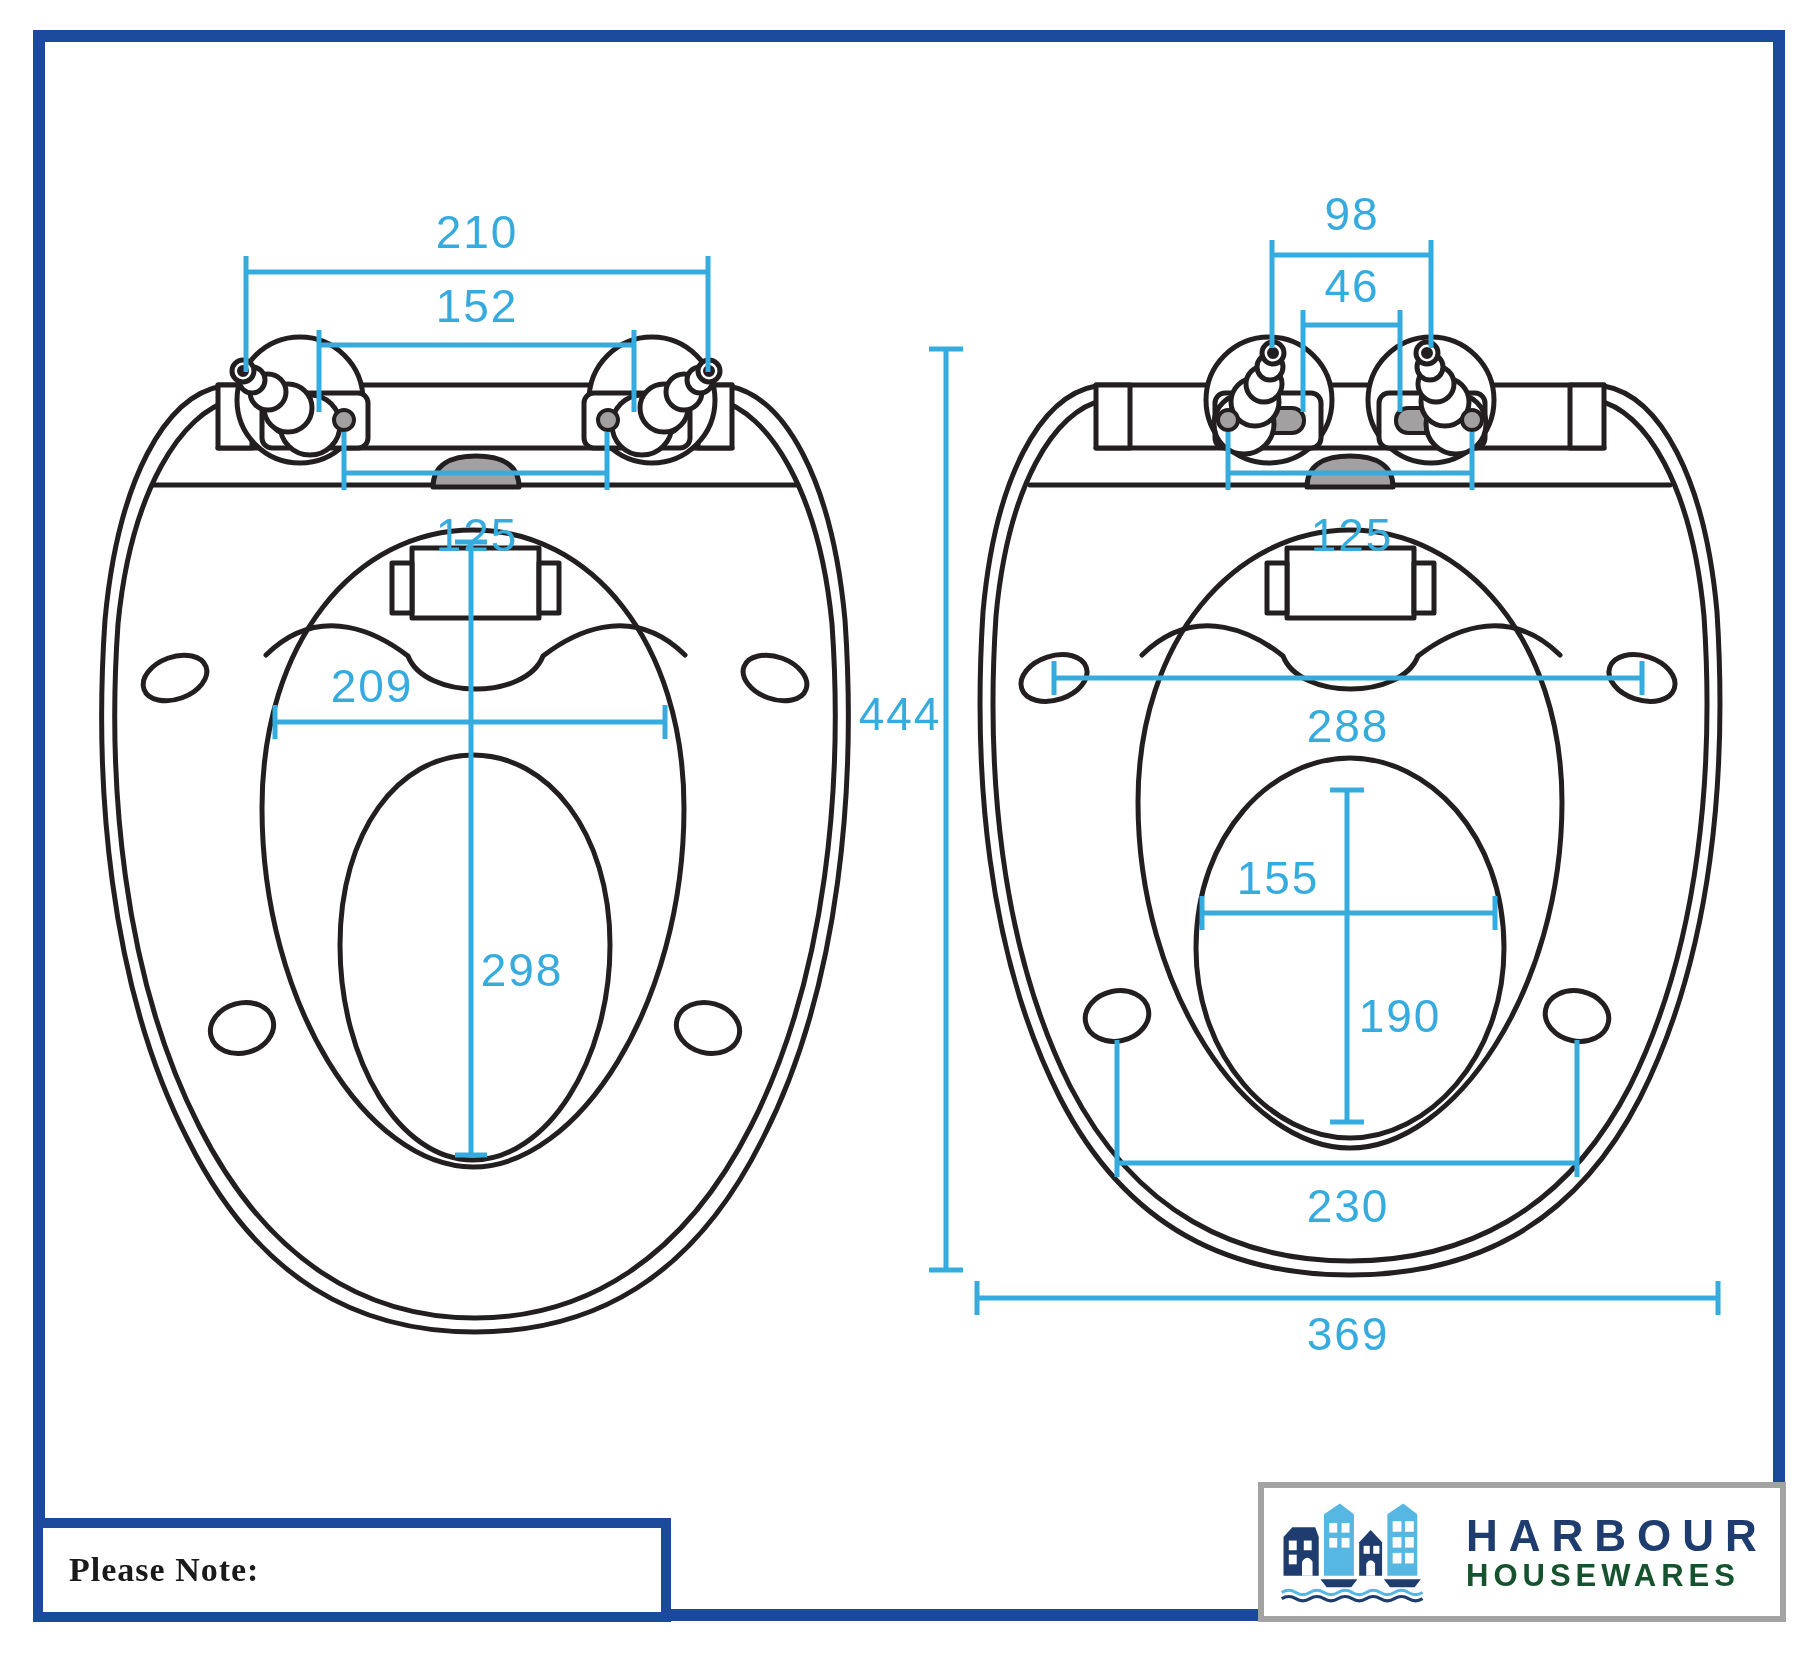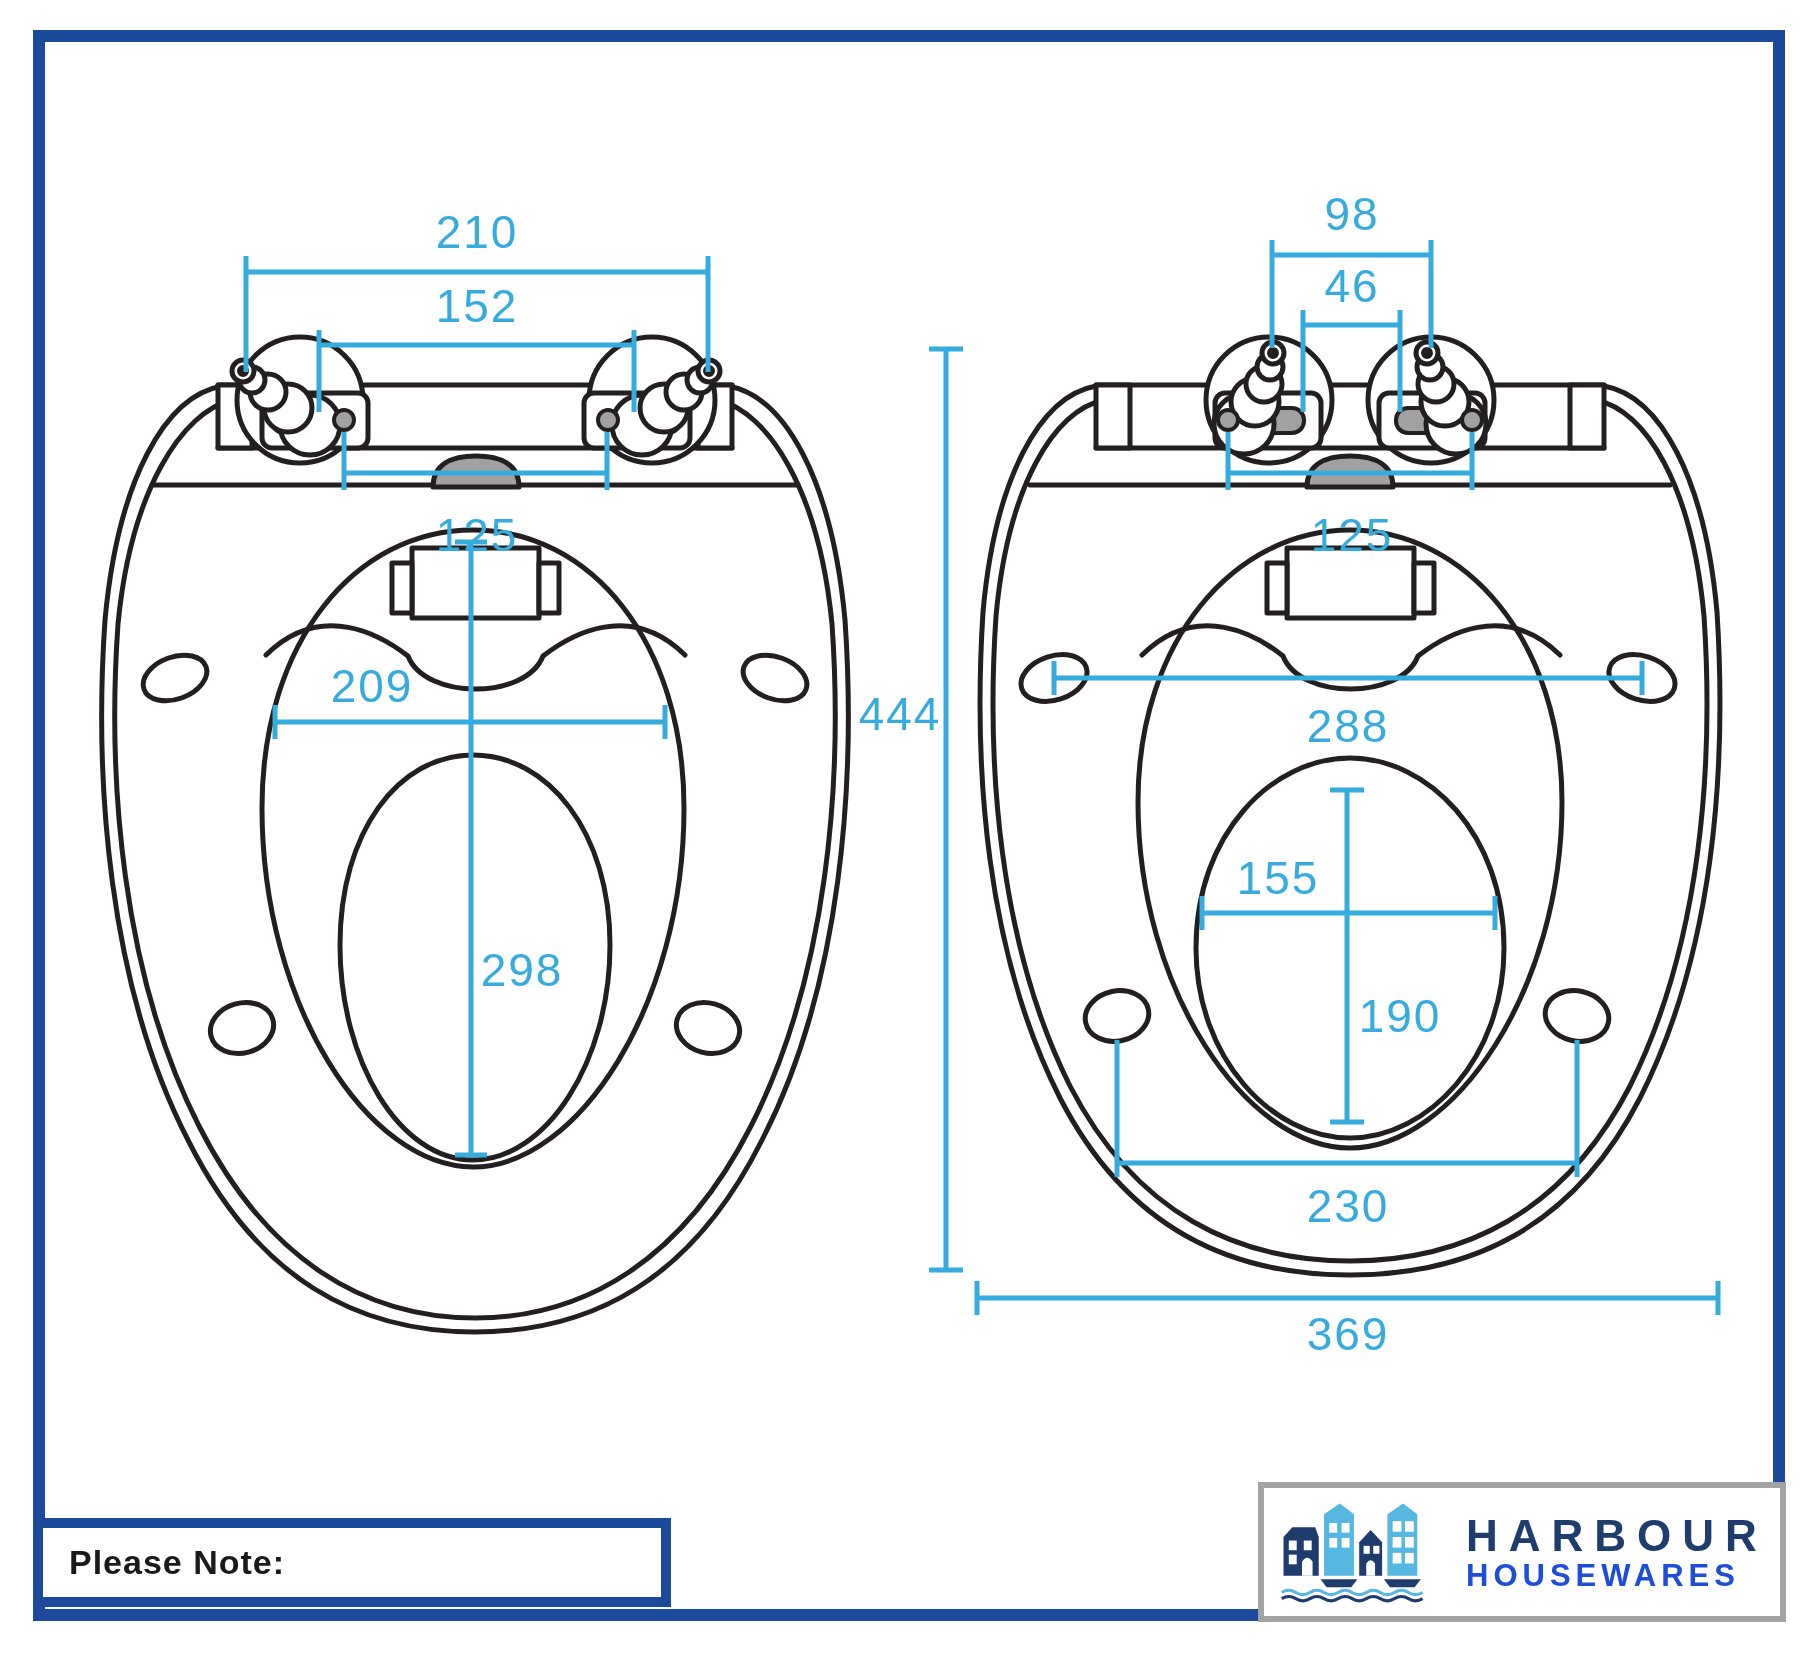"Please Note:" #note-box { font-family: none -> Liberation Serif, serif; height: 89px -> 104px }
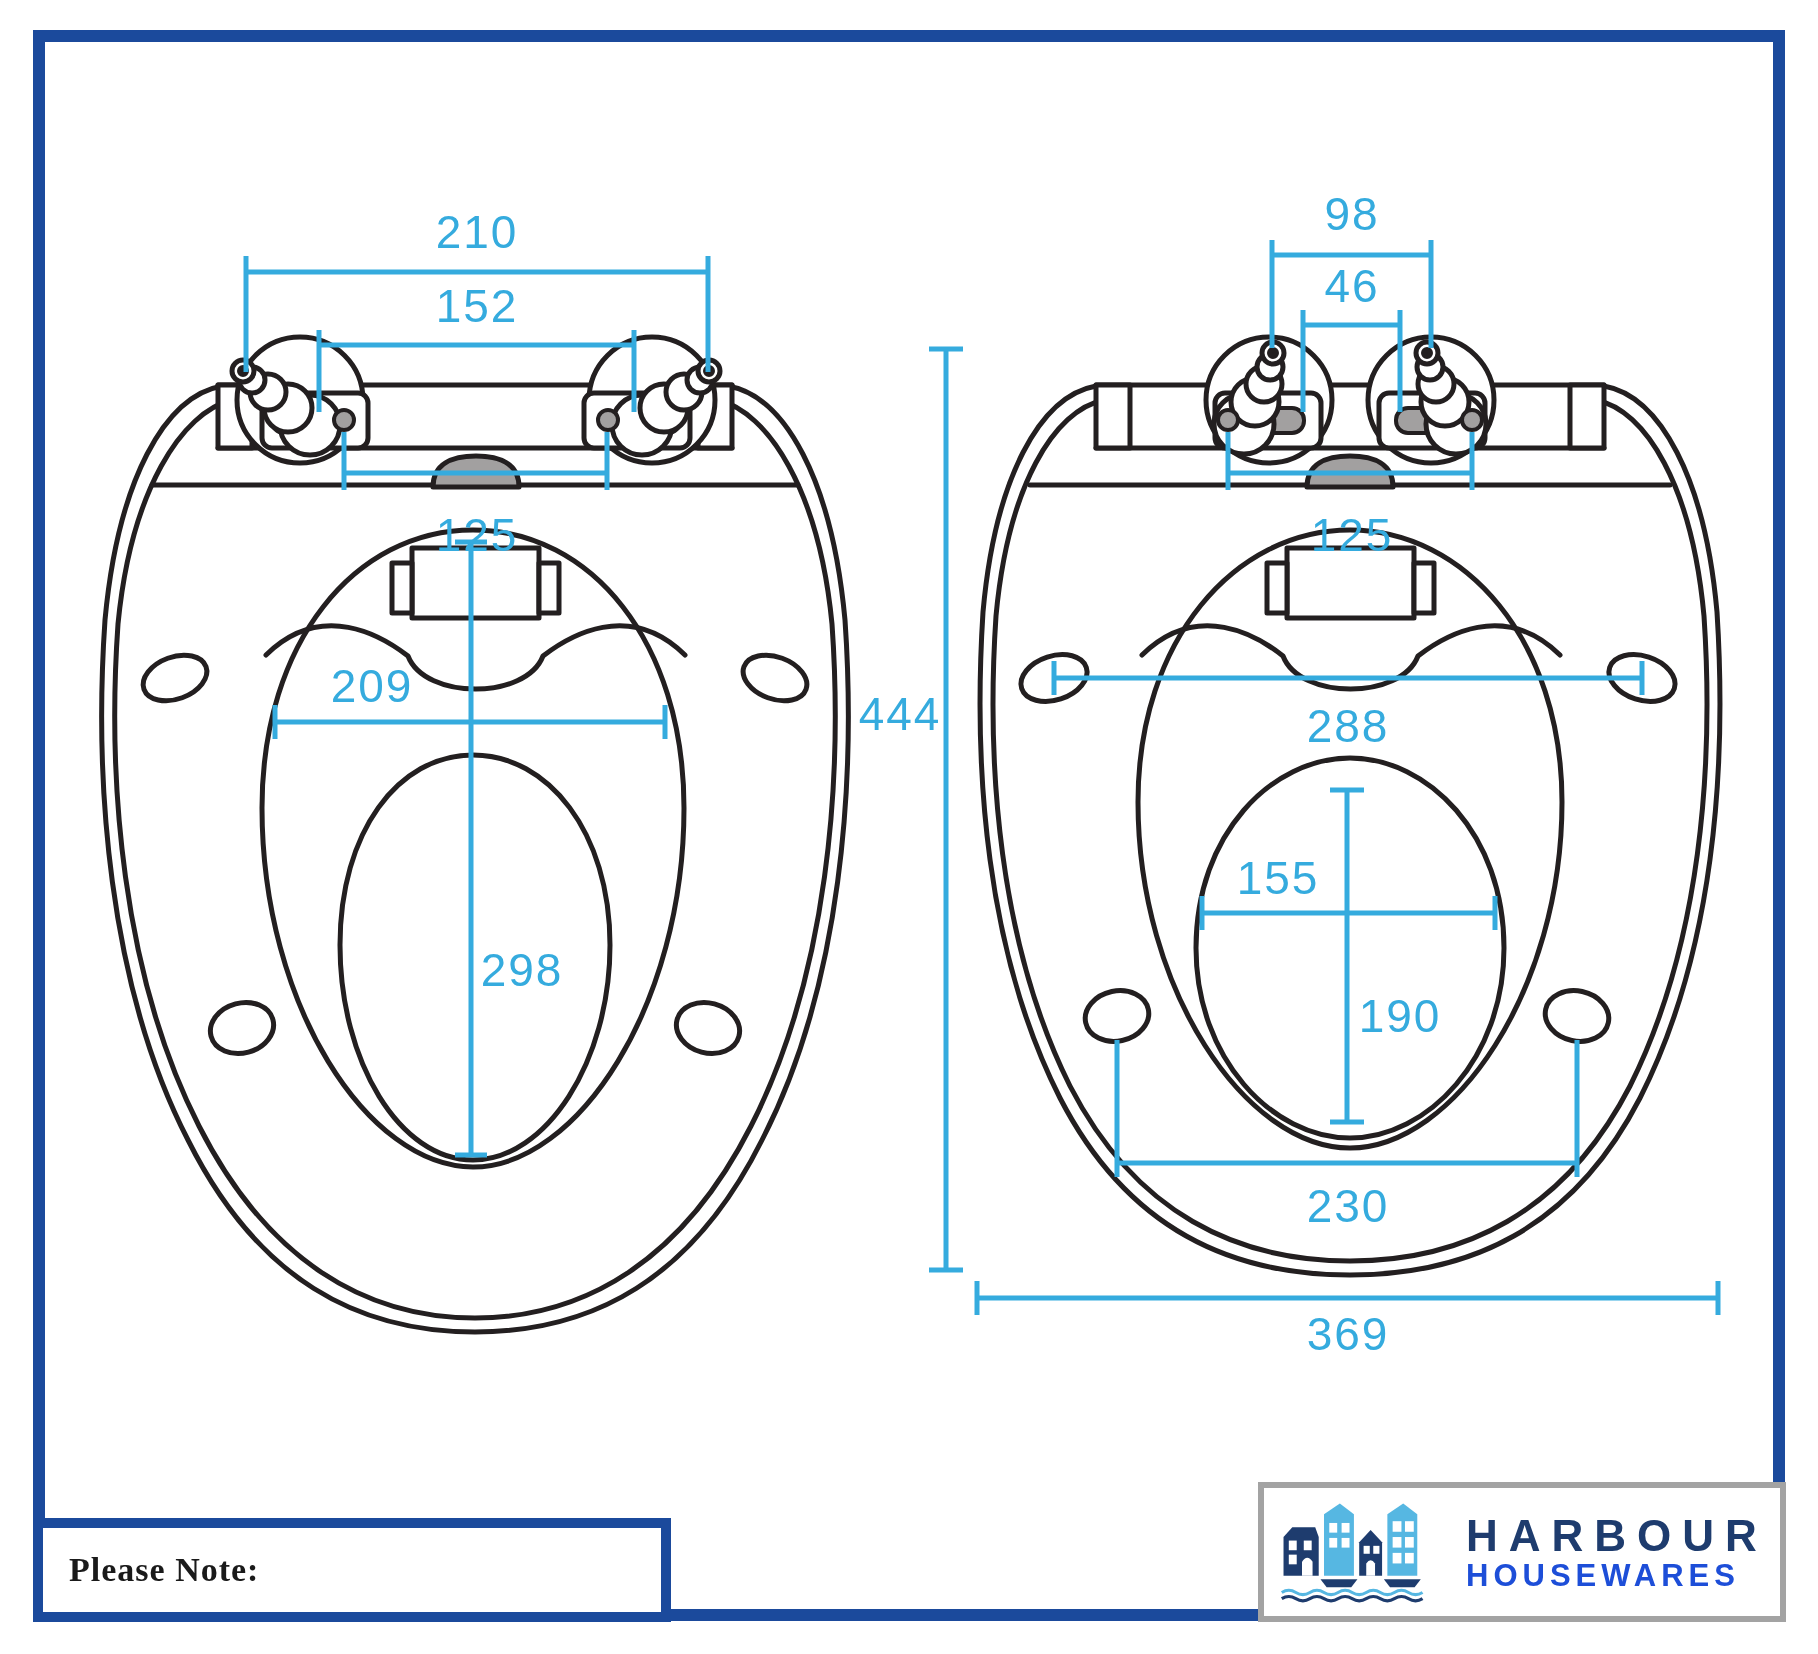"HOUSEWARES" #logo-line2 { color: #1d4ed8 -> #14532d }
